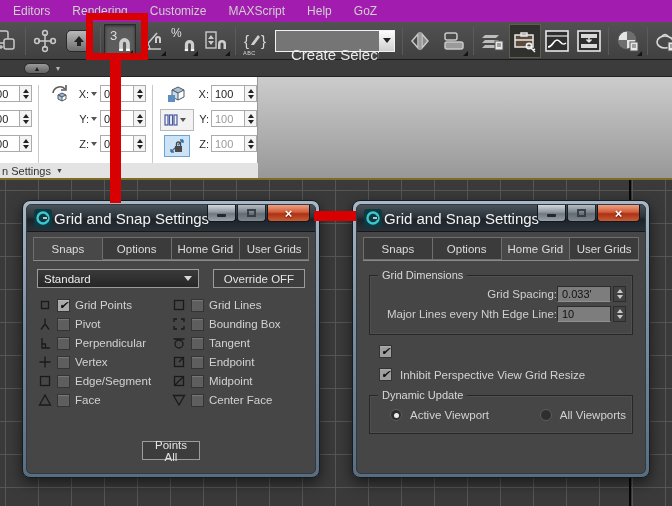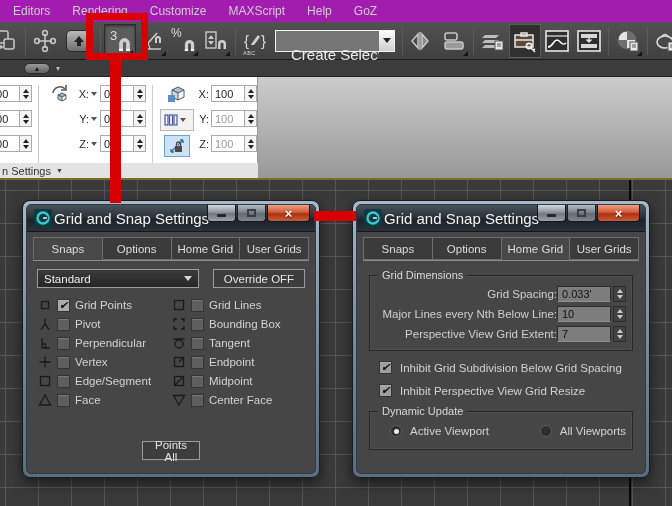"Major Lines every Nth Below" span.dim-label { text: Below -> Edge }
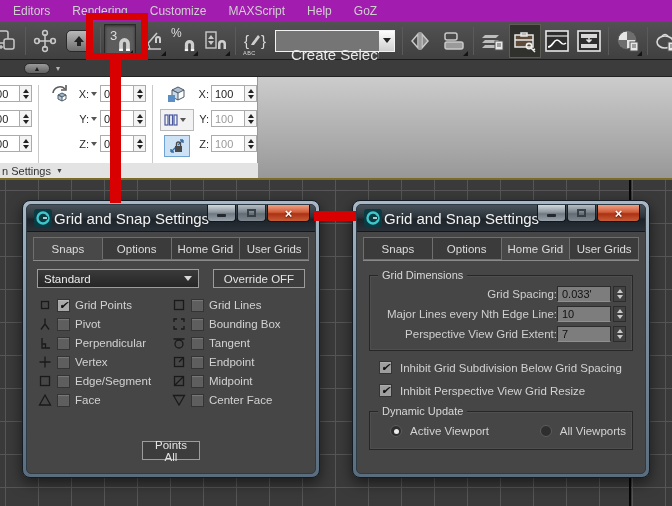"Perspective View Grid Extent:" div.dim-row { html: <div> <span>Perspective View Grid Extent:</span> <span>7</span> <span> <i></i> <i></i> </span> </div> -> none }
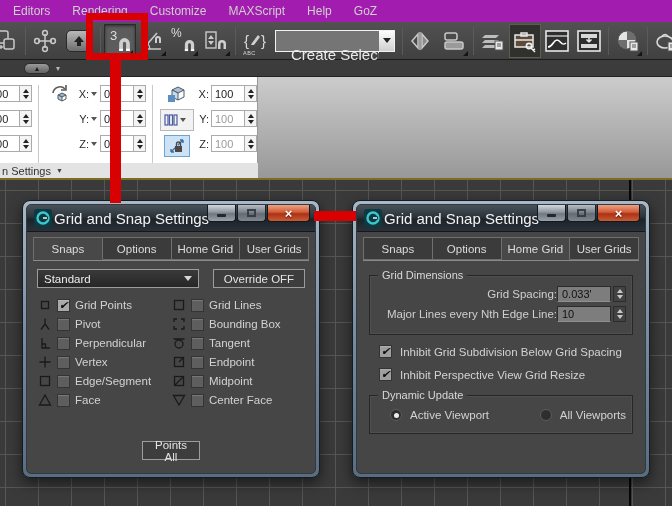"Inhibit Grid Subdivision Below Grid" span.slabel { html: <span>Inhibit Grid Subdivision Below Grid Spacing</span> -> none }
